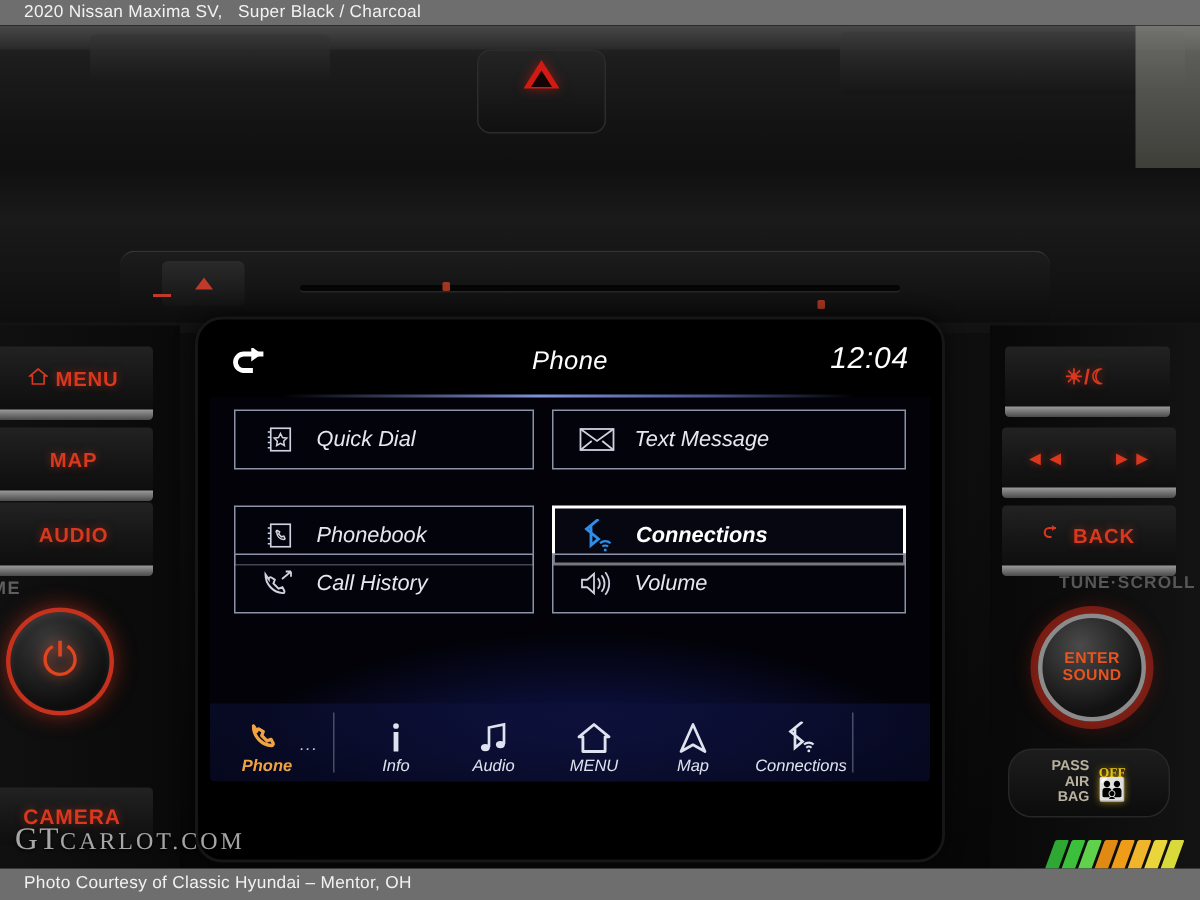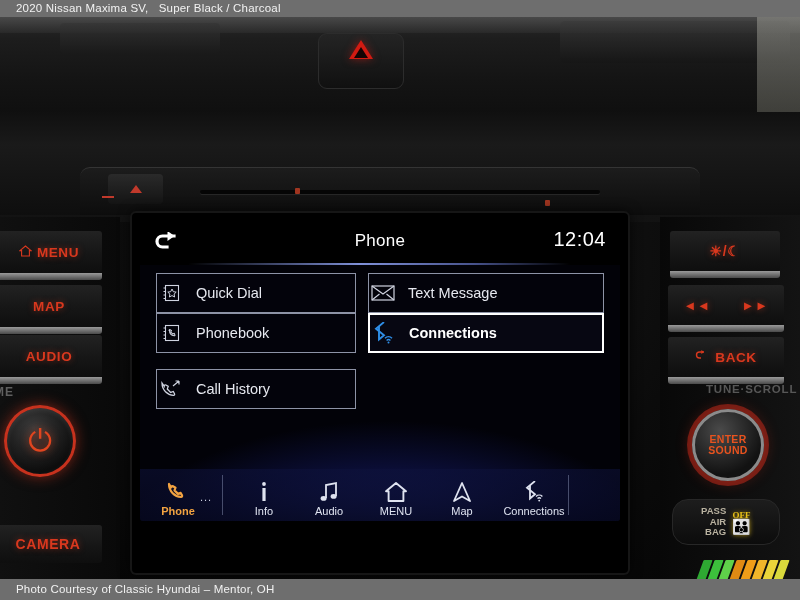"Phone" #screen-bezel { border-radius: 4px -> 16px; font-style: none -> italic }
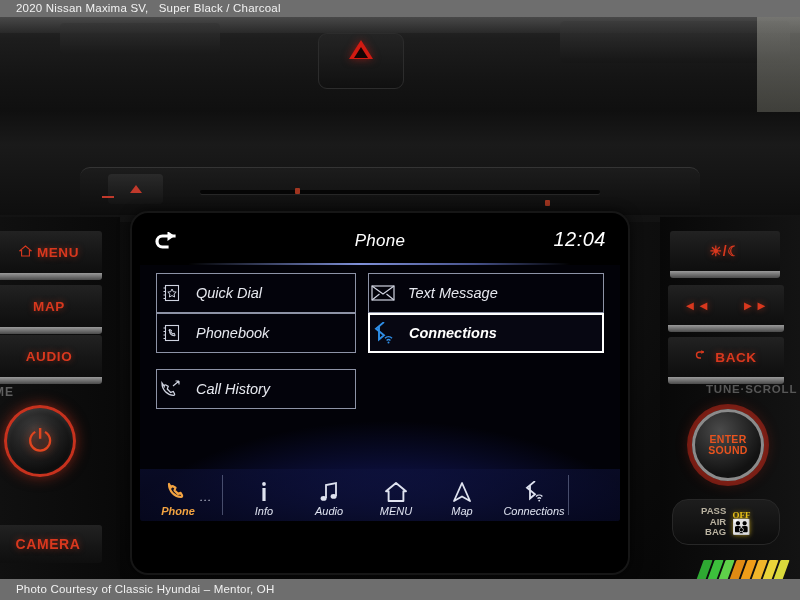"Quick Dial" .tile { padding-left: 1px -> 16px }
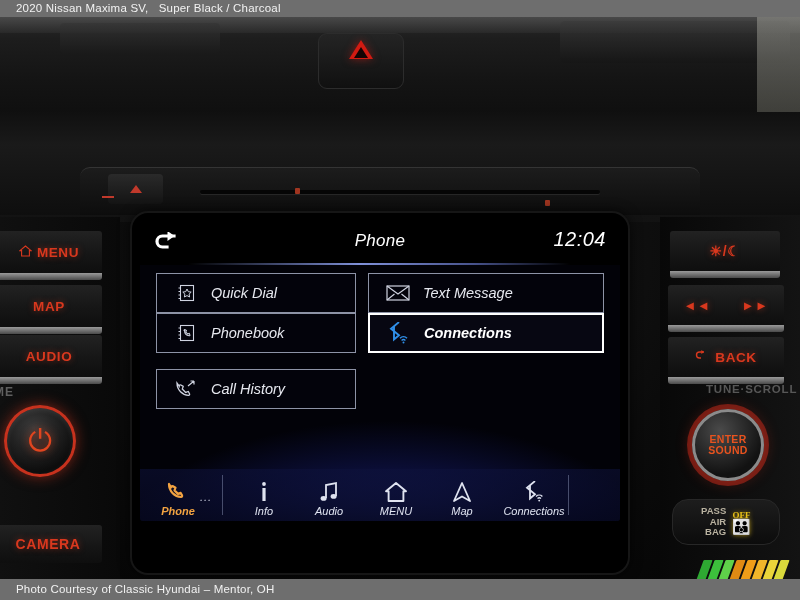"Phonebook" .row2 { top: 44px -> 68px }
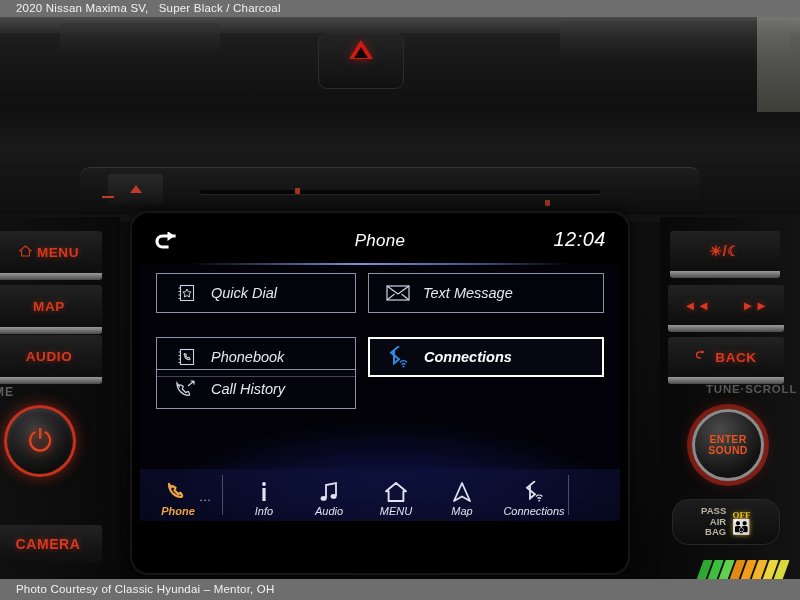"Volume" div.tile { html: none -> <div> <span> <svg> <path></path> <path></path> </svg> </span> <span>Volume</span> </div> }
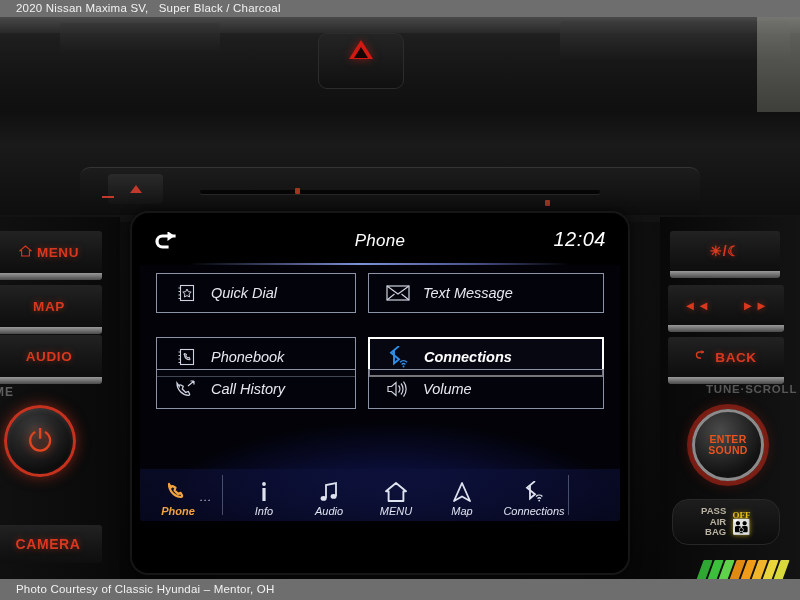"GTCARLOT.COM" div { html: none -> <div> <span>GT</span><span>CARLOT.COM</span> </div> }
